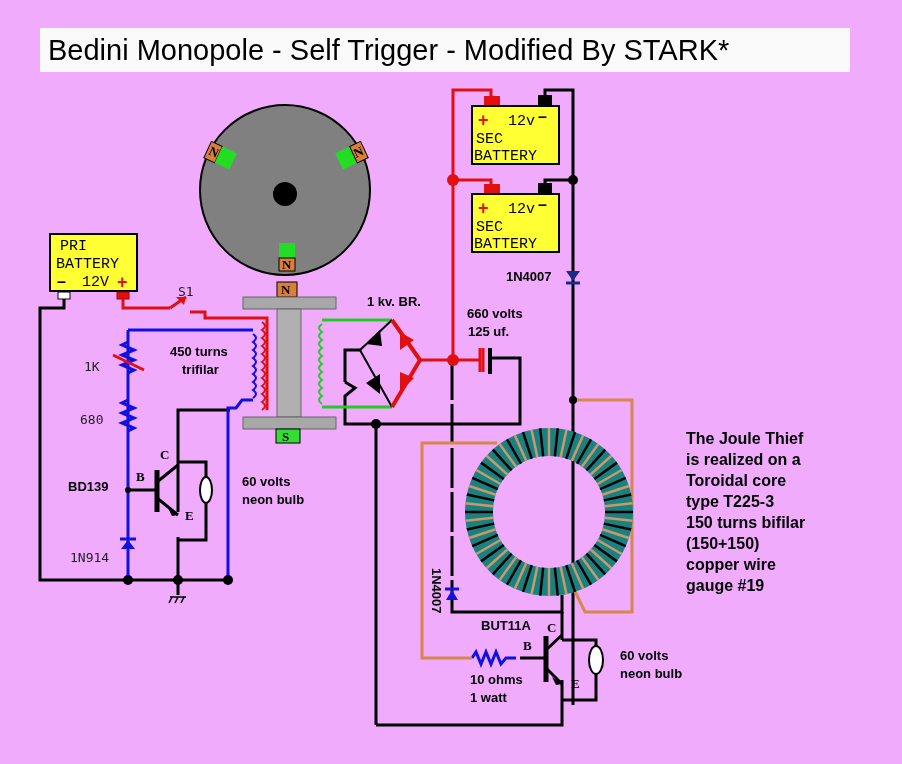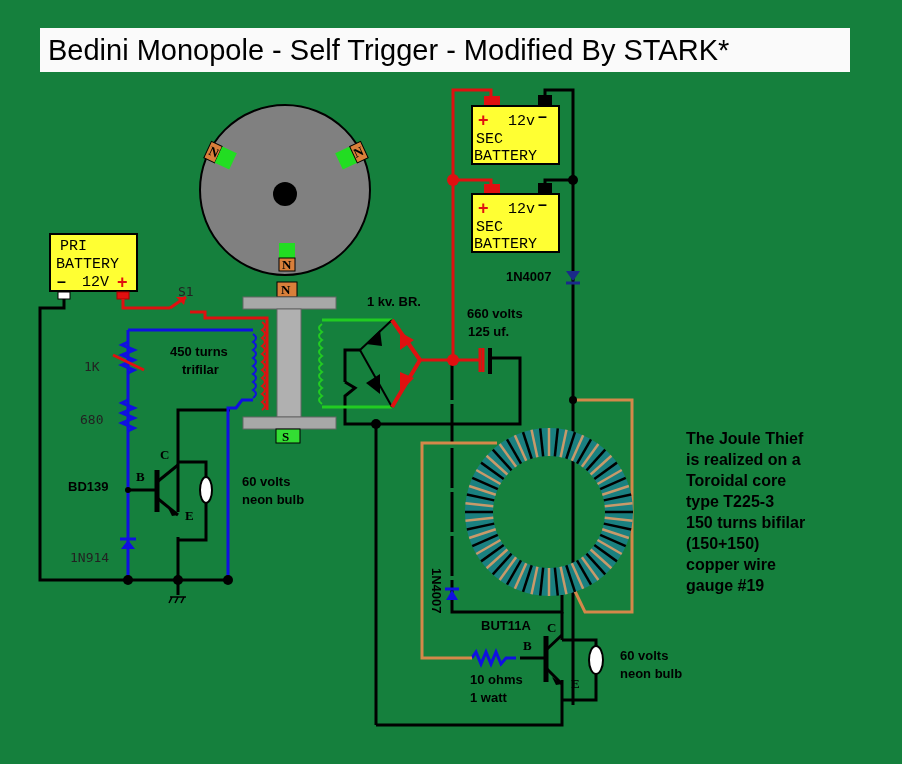"Bedini Monopole - Self Trigger" #canvas { background: #15803d -> #f0abfc }
